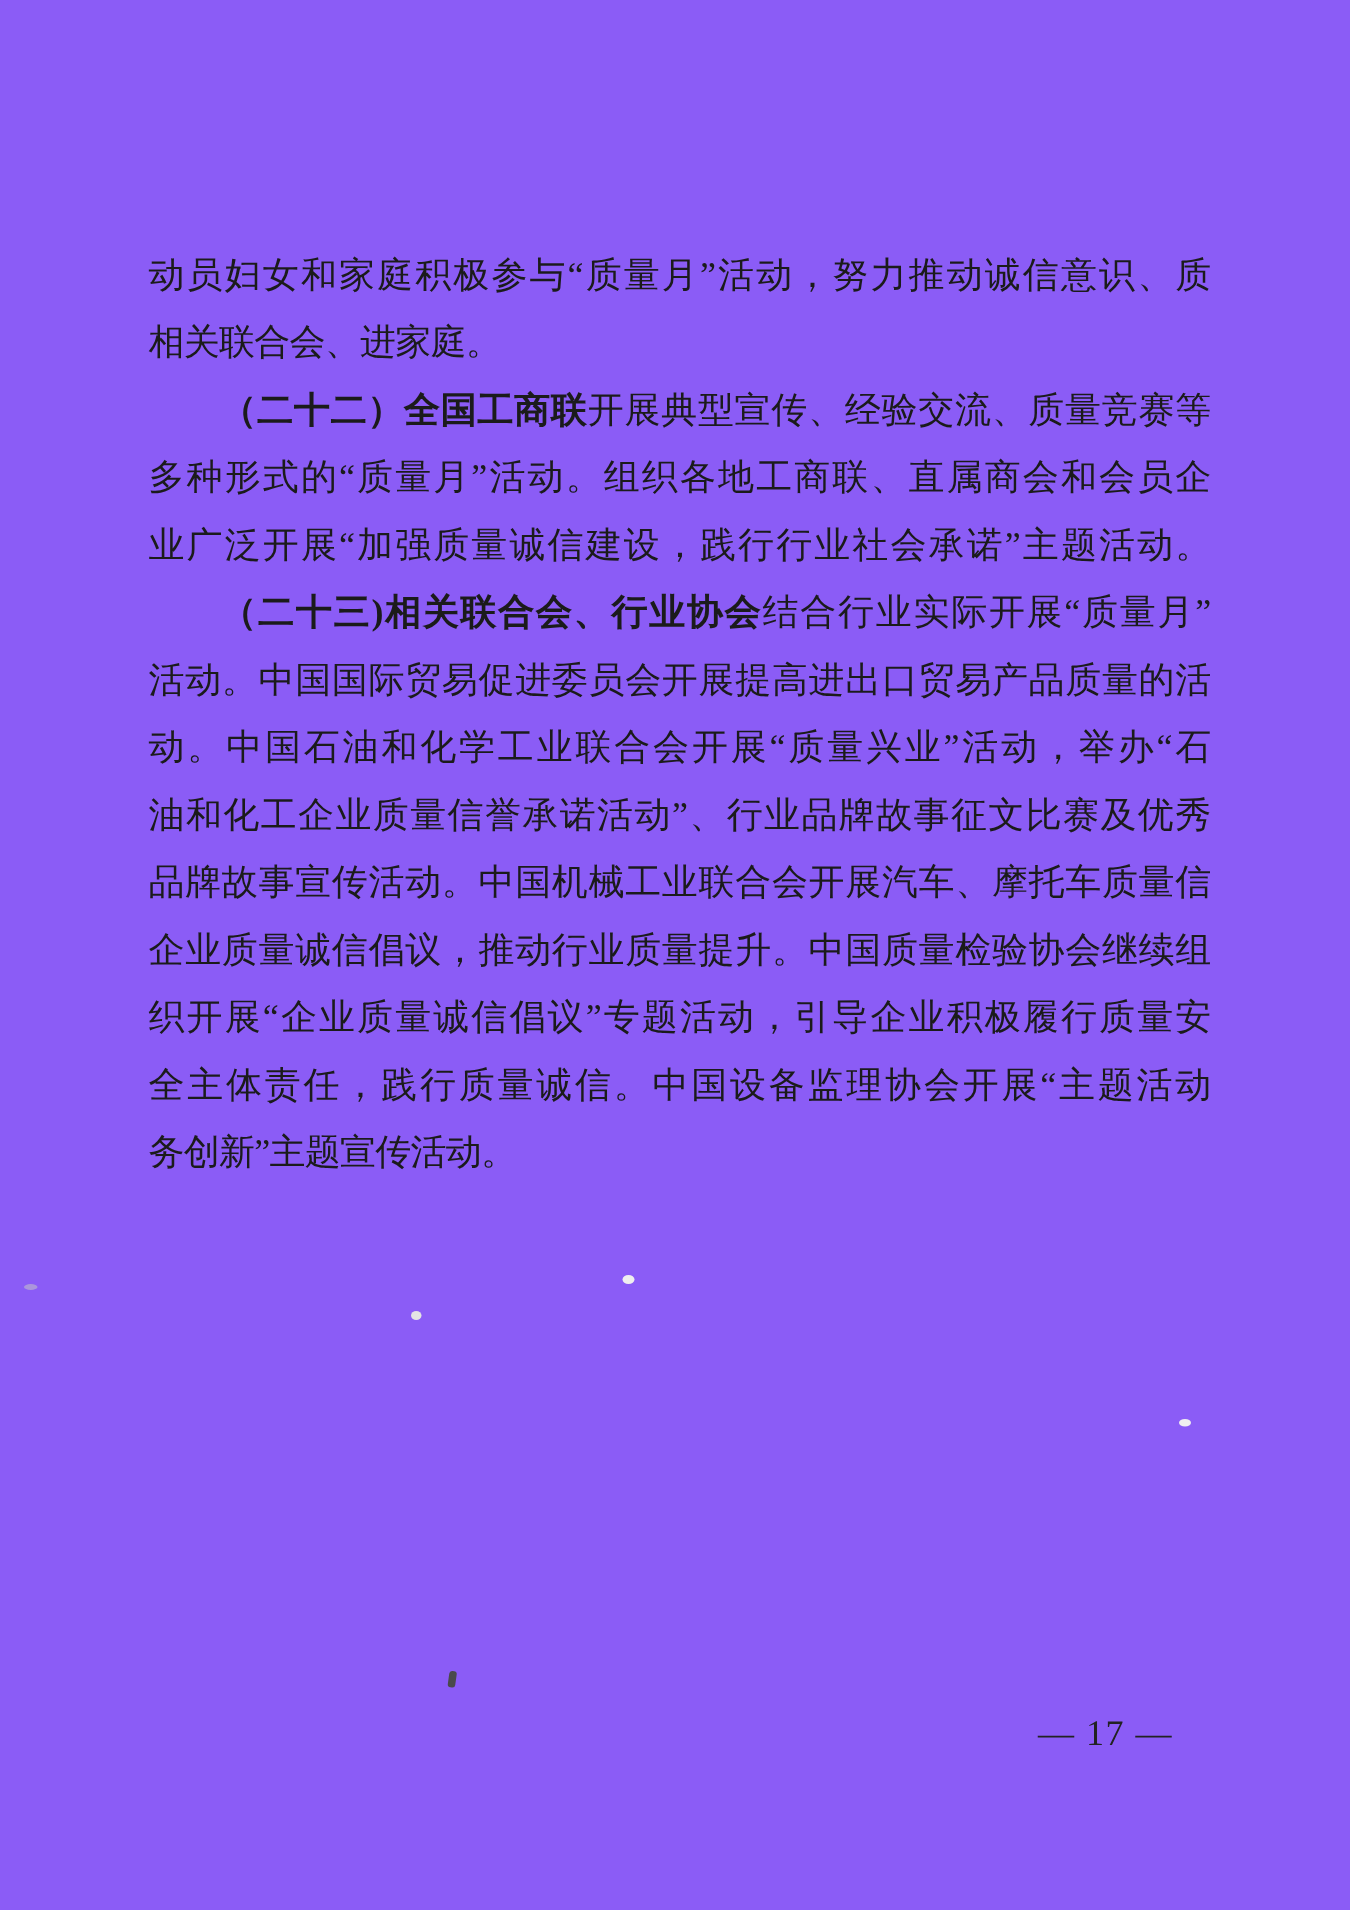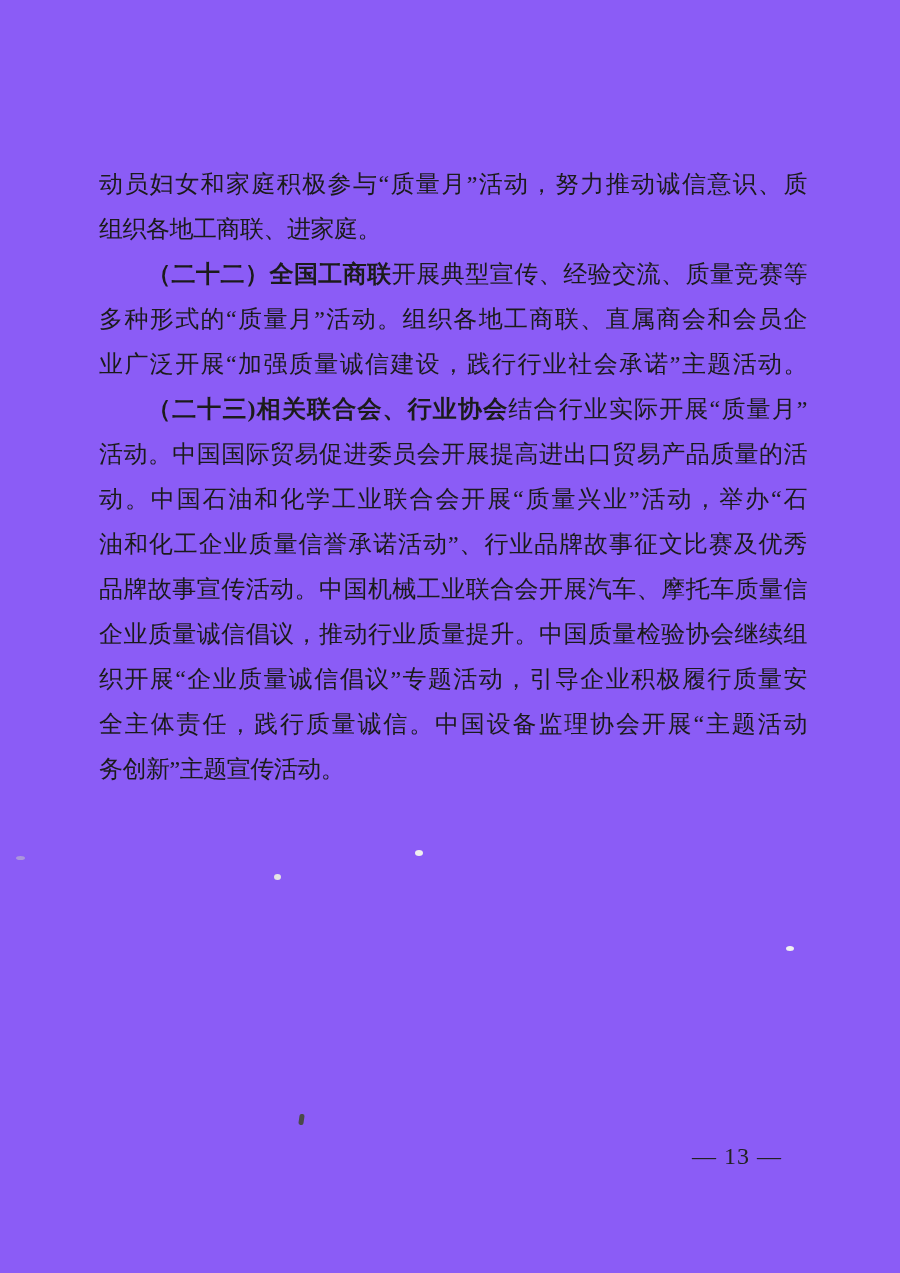"组织各地工商联、进家庭。" span { text: 组织各地工商联 -> 相关联合会 }
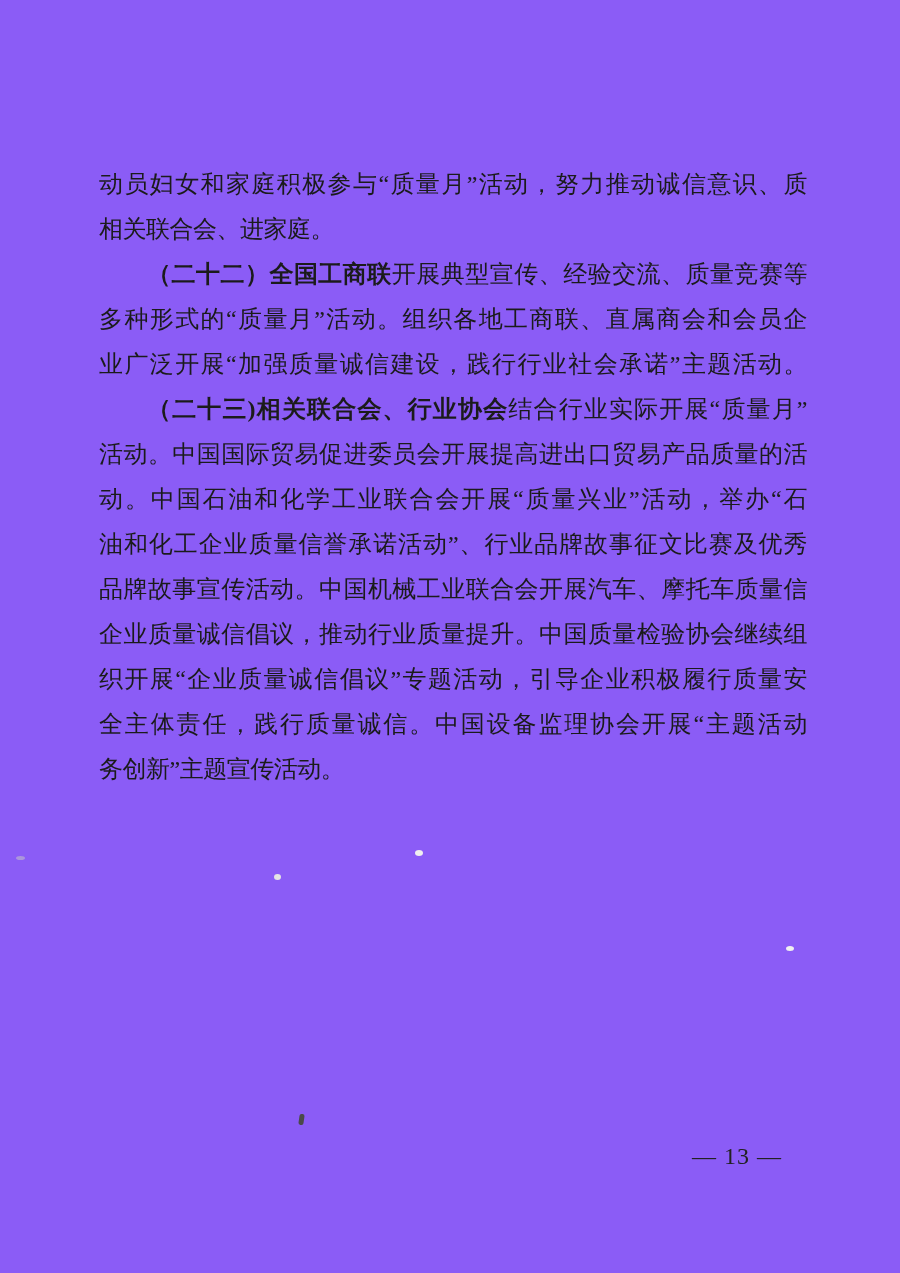"— 13 —" div.page-number { text: 13 -> 17 }
